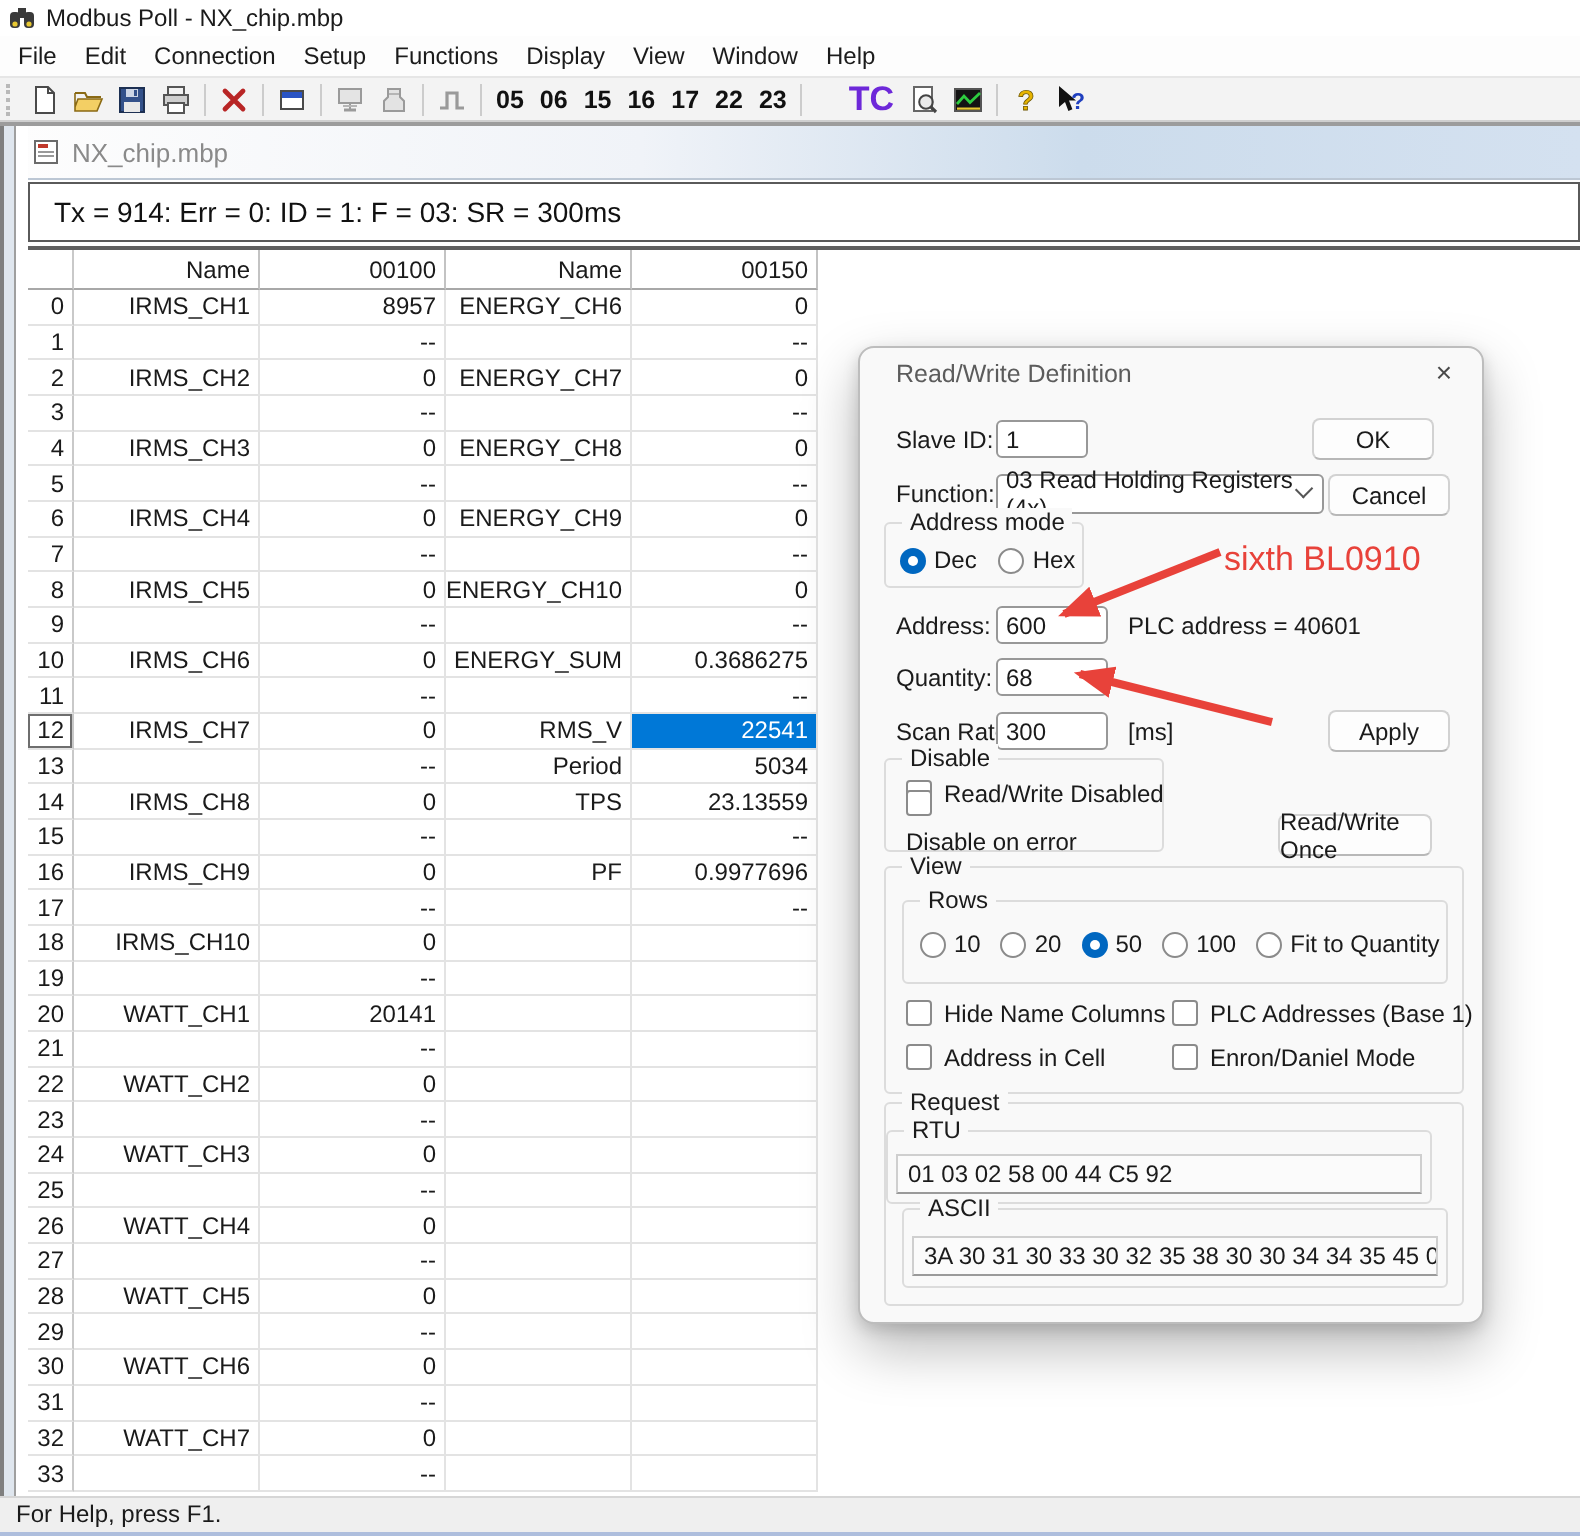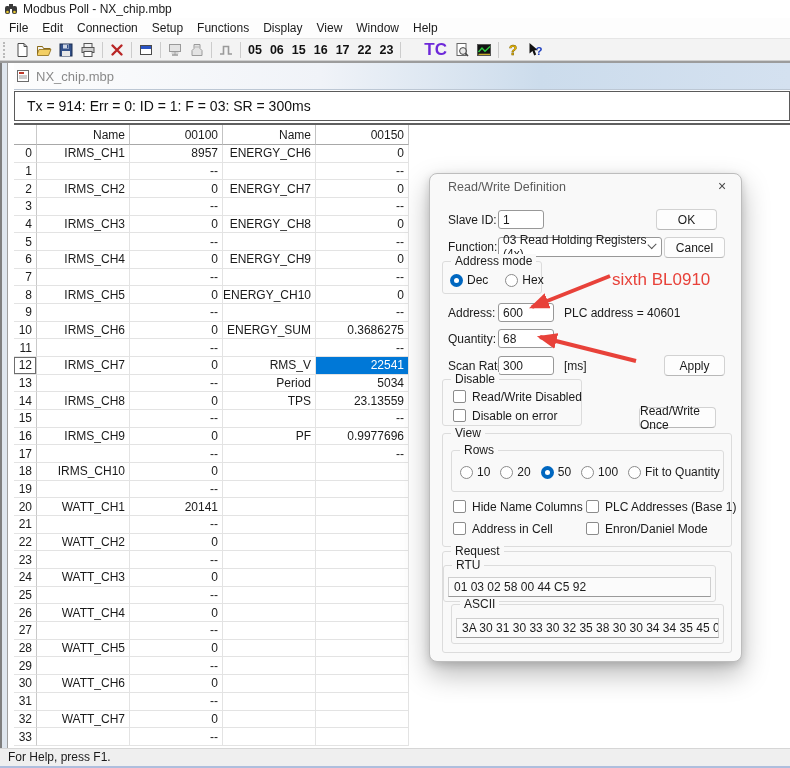"Dec" div.rd-row { gap: 17px -> 11px }
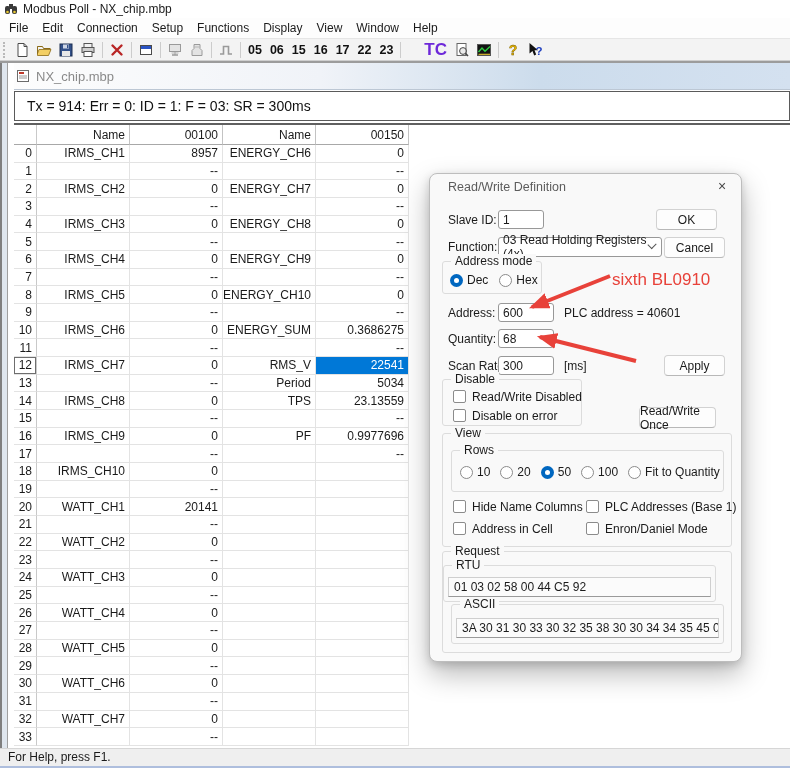"Disable on error" div.cb-item { flex-direction: none -> column; top: 29px -> 15px }
